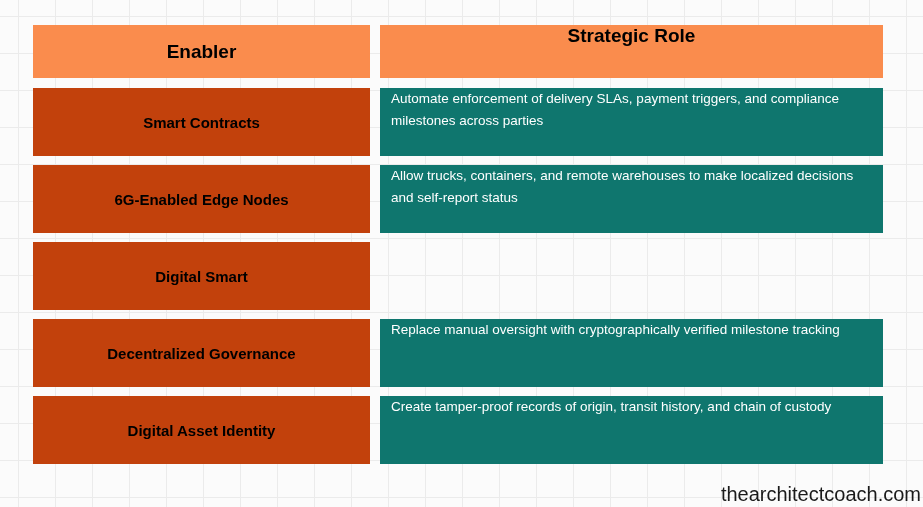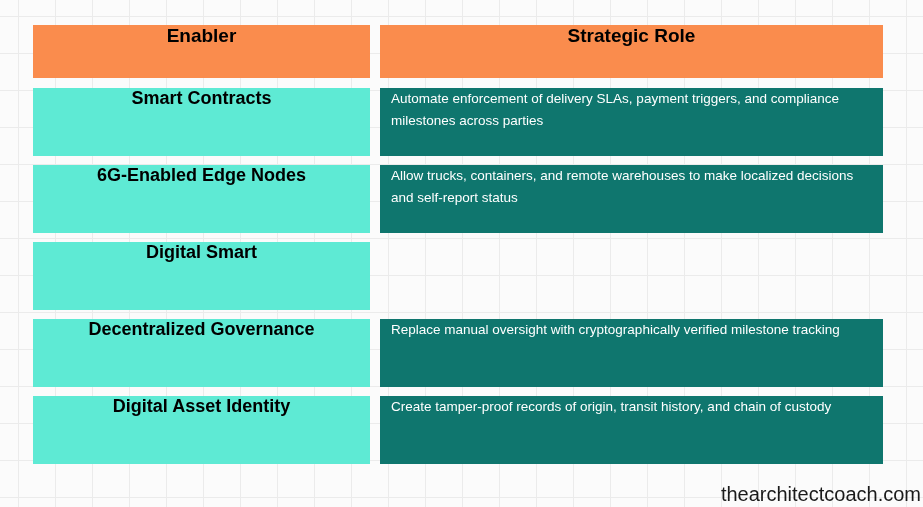"Enabler" .col-enabler { align-items: flex-start -> center }
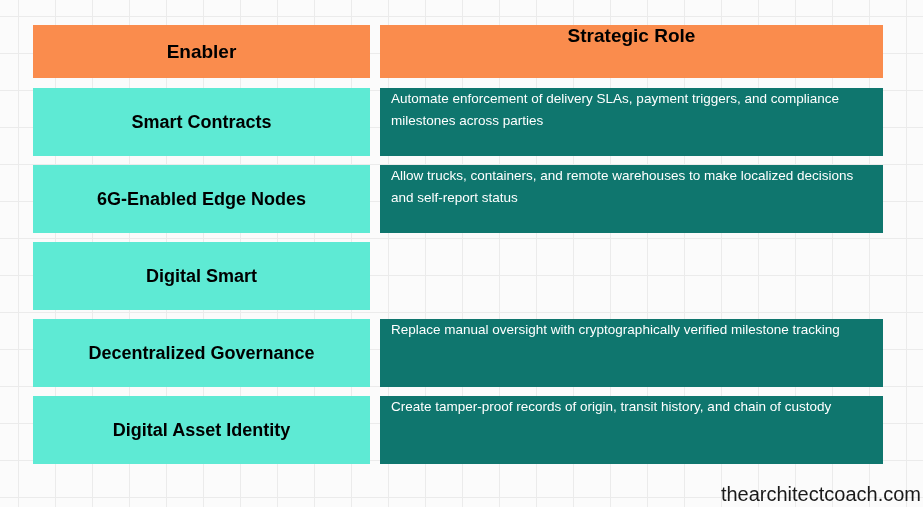"Smart Contracts" .enabler-cell { background: #5eead4 -> #c2410c; font-size: 18px -> 15px }
